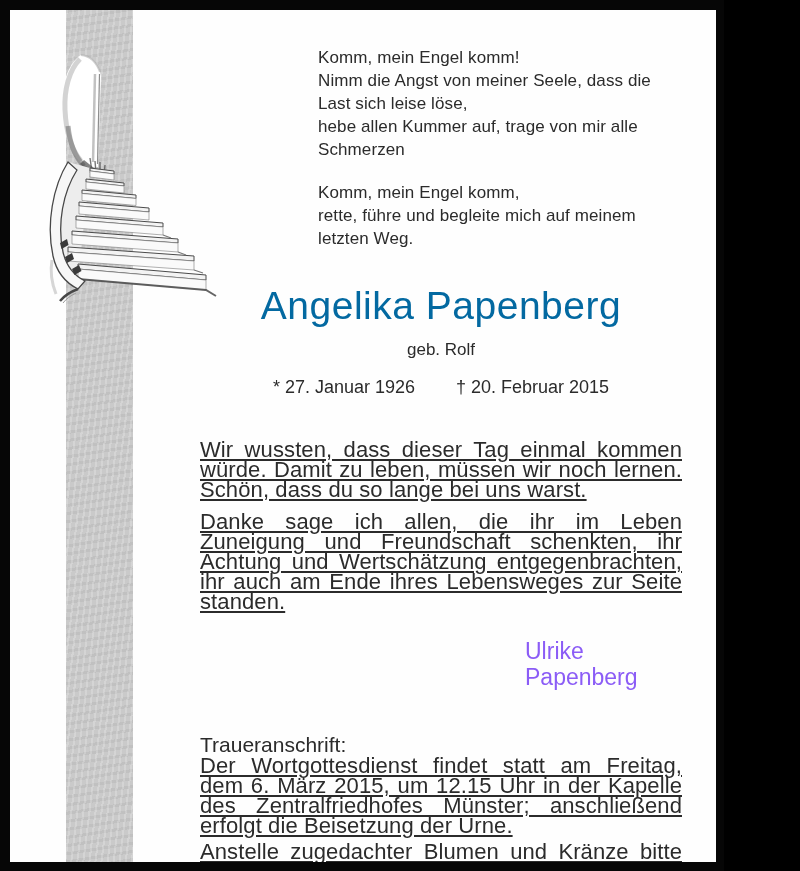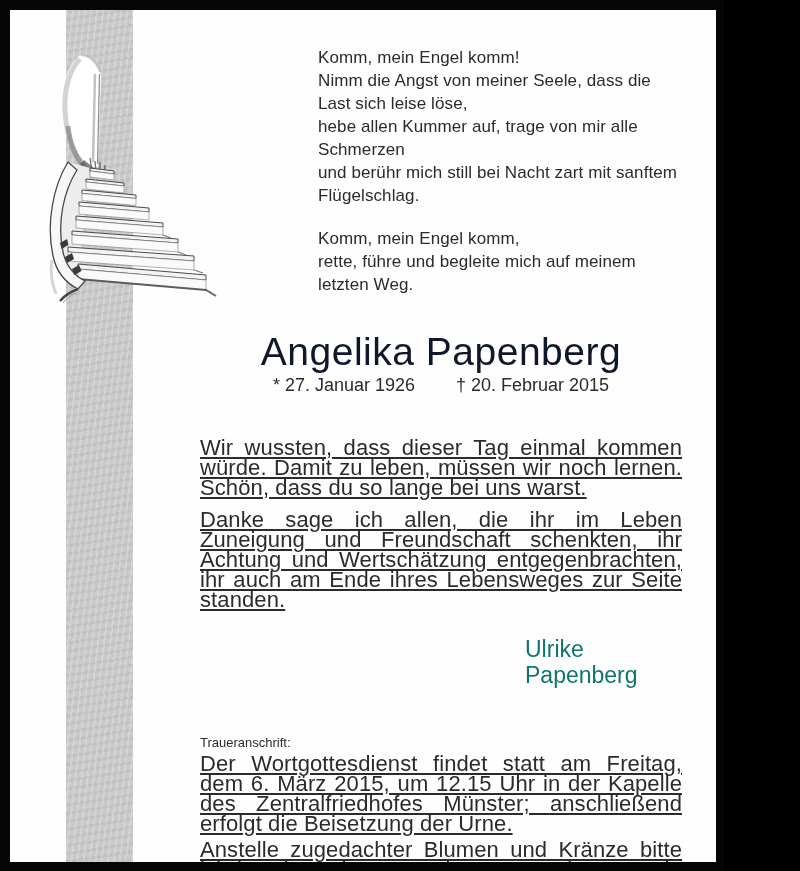"und berühr mich still bei" div { html: <div>und berühr mich still bei Nacht zart mit sanftem Flügelschlag.</div> -> none }
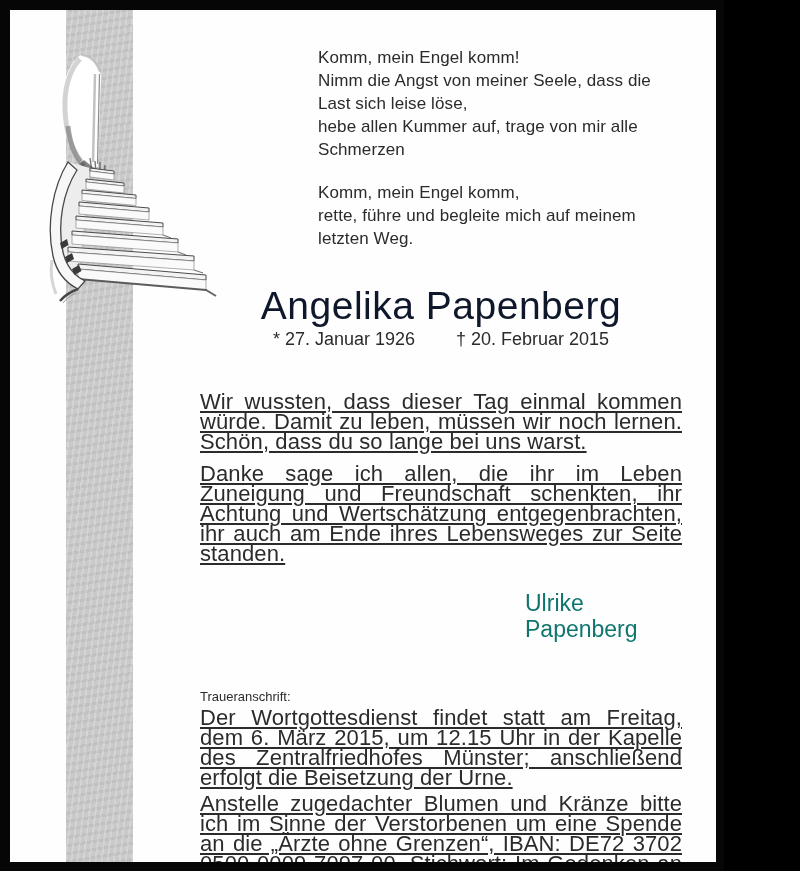"Angelika Papenberg" .name { color: #0f172a -> #0369a1 }
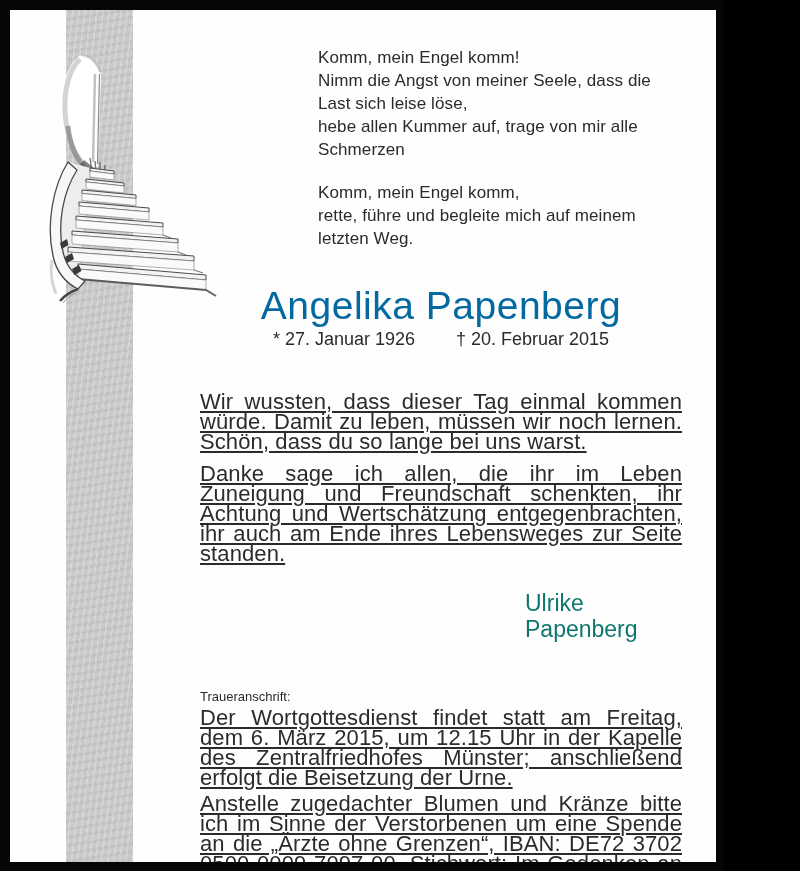"geb. Rolf" div.maiden { html: none -> <div>geb. Rolf</div> }
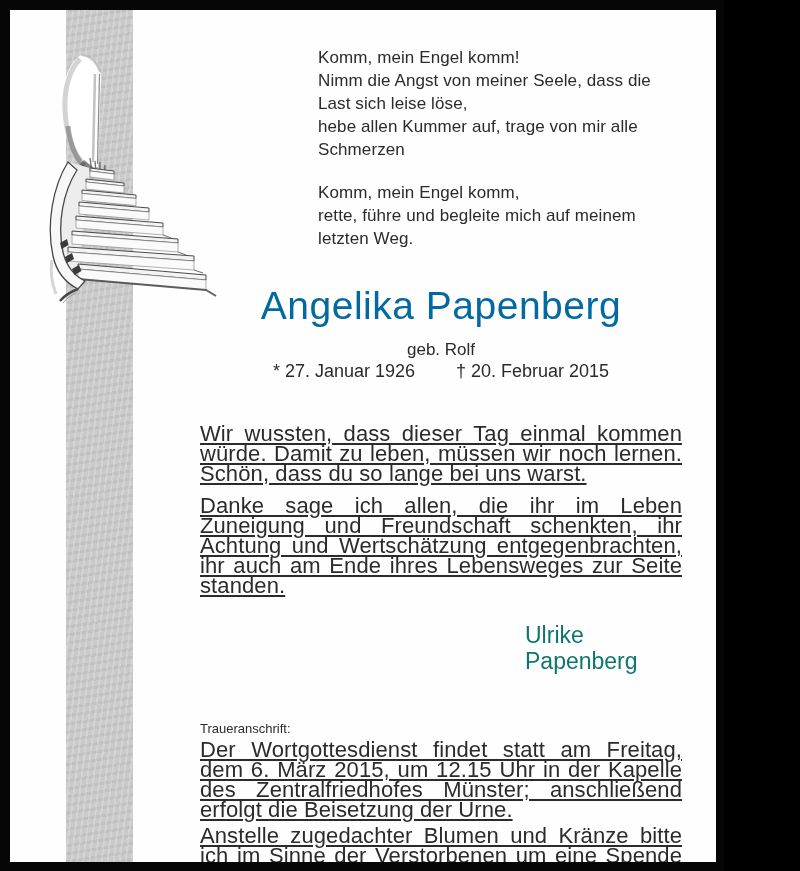"* 27. Januar 1926 †" .dates { margin-top: 0 -> 16px }
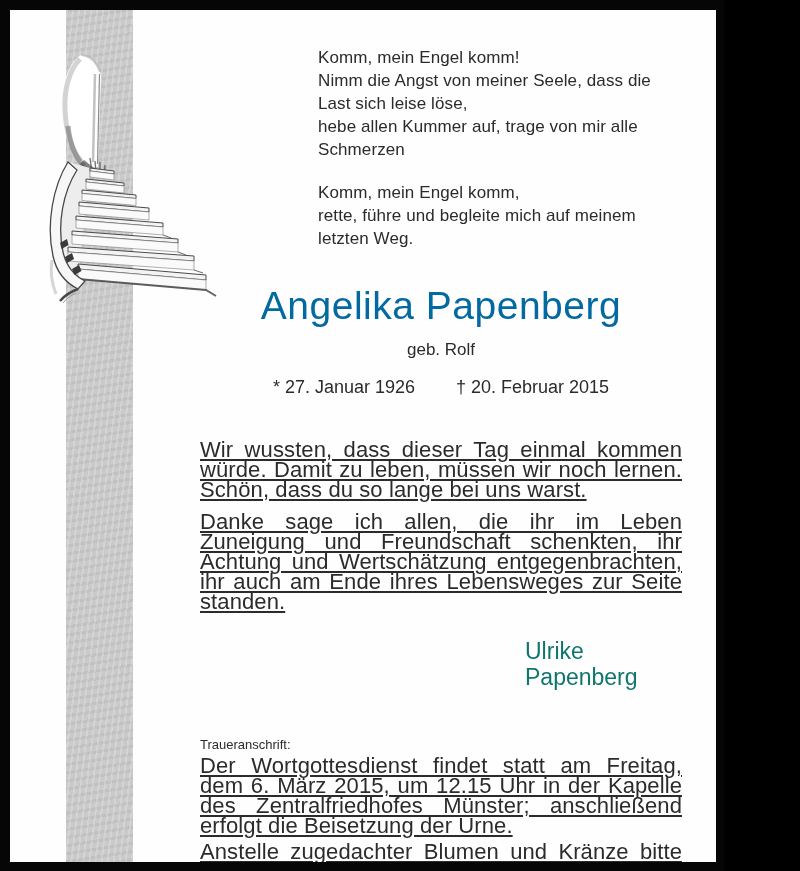"Ulrike Papenberg" .sig-name { color: #0f766e -> #8b5cf6 }
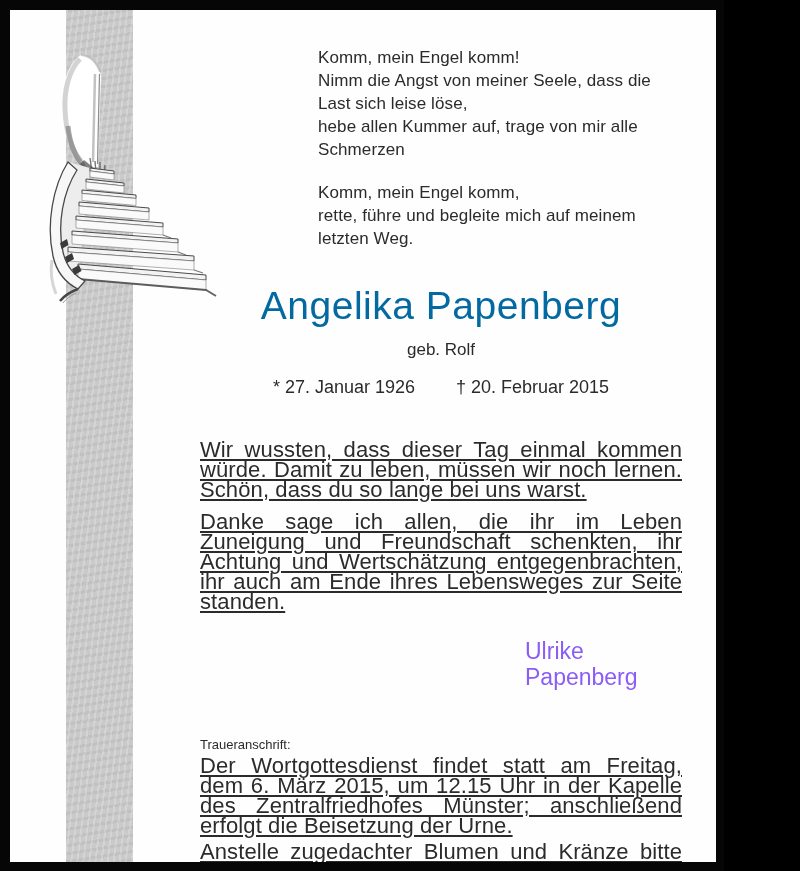"Traueranschrift:" .addrblock { font-size: 13px -> 21px }
